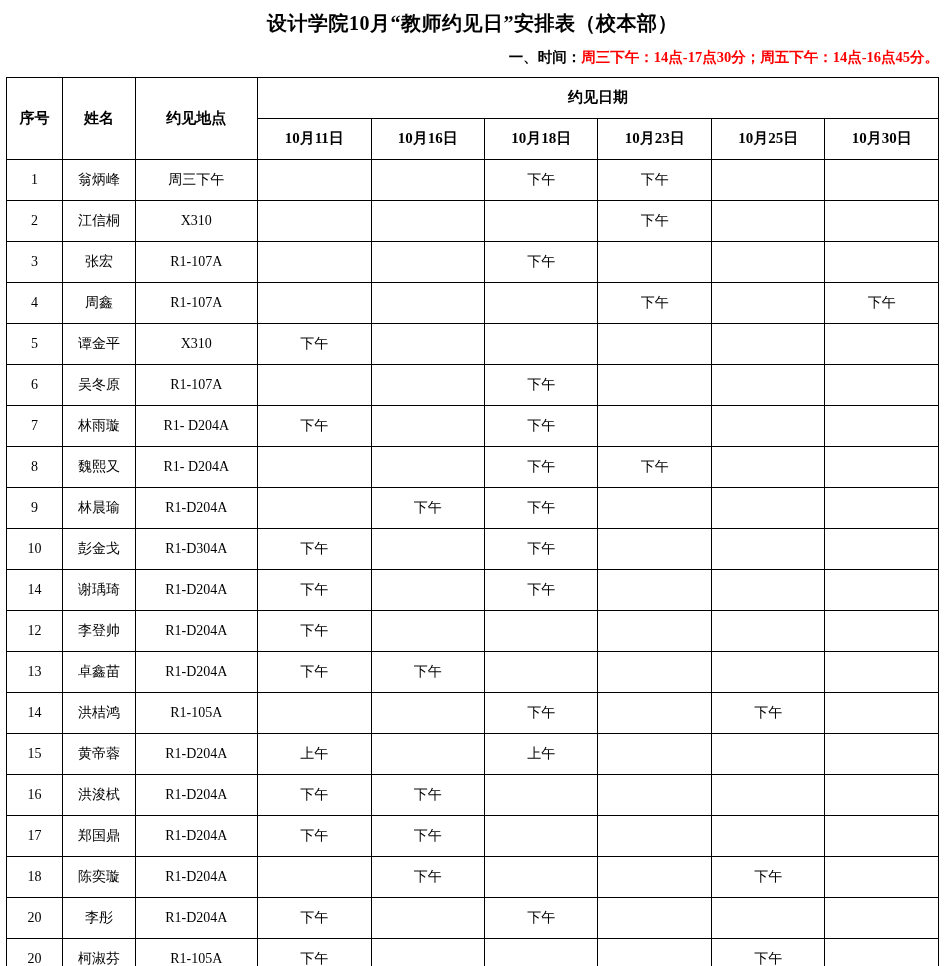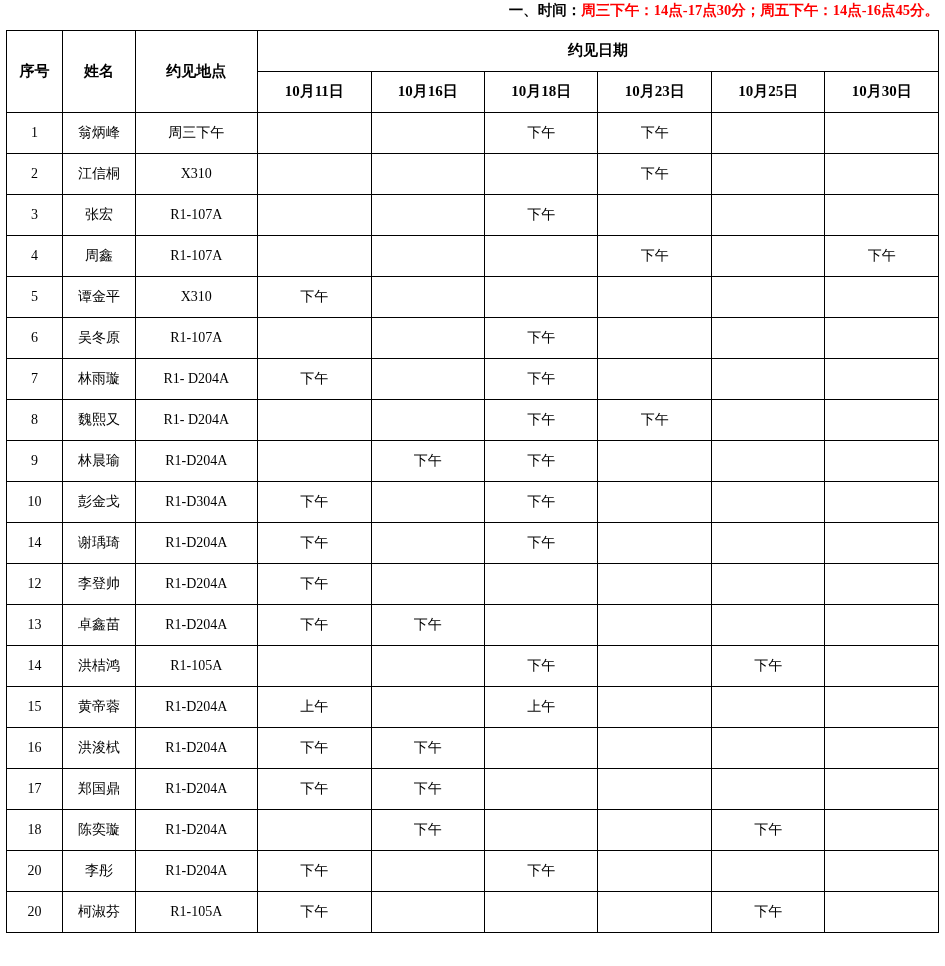"设计学院10月“教师约见日”安排表（校本部）" div.doc-title { html: none -> <div>设计学院10月“教师约见日”安排表（校本部）</div> }
